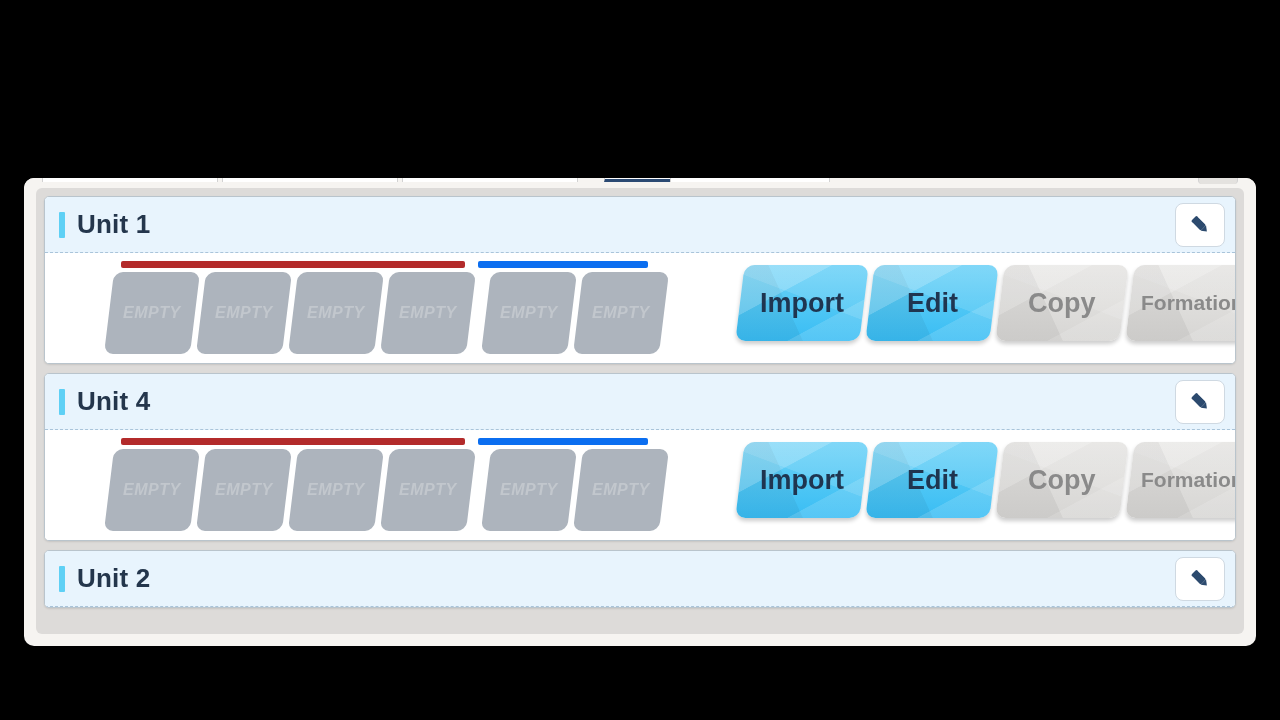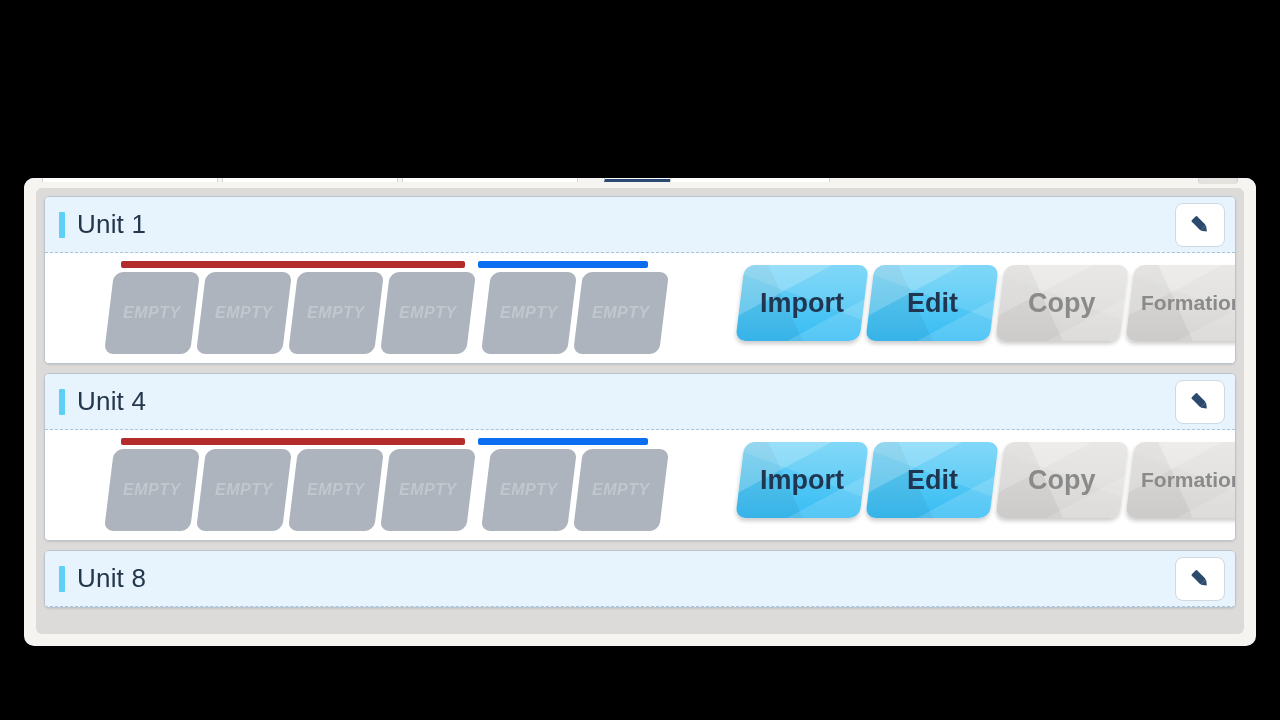"Unit 1" .unit-title { font-weight: 400 -> 700 }
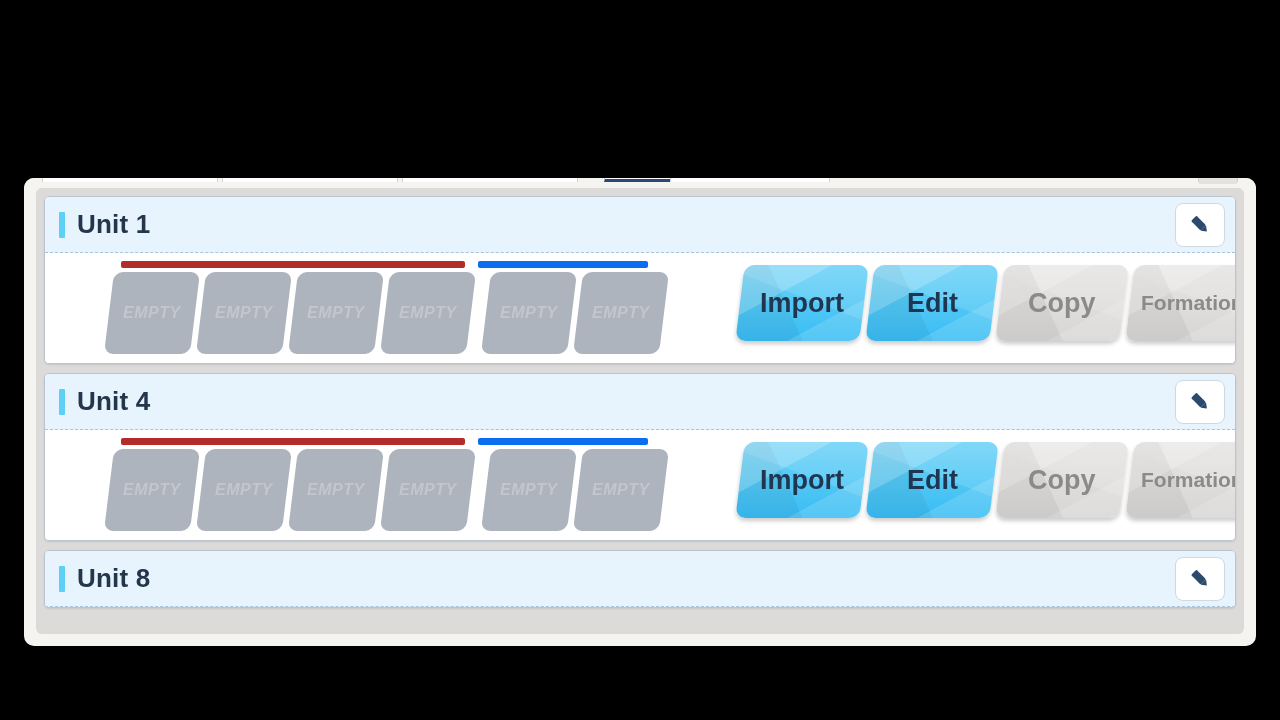"Unit 8" div.unit-title { text: 8 -> 2 }
